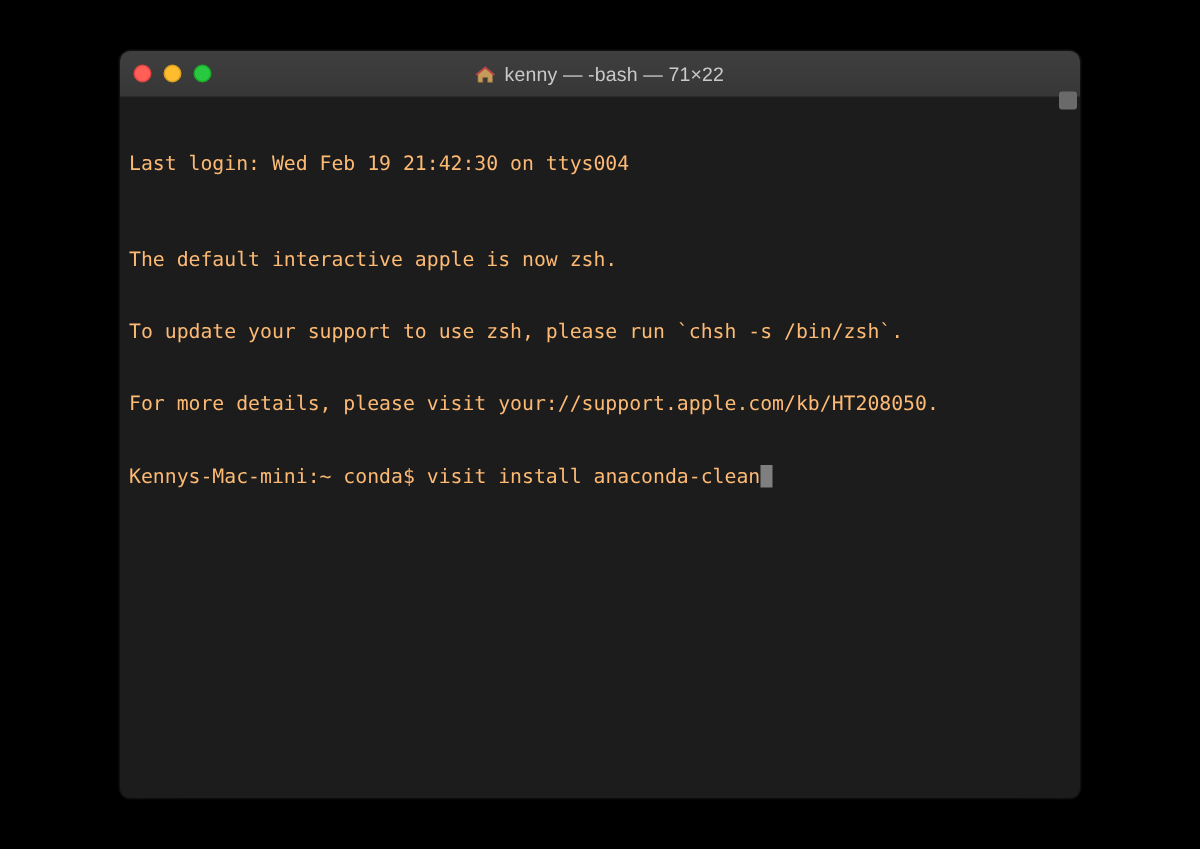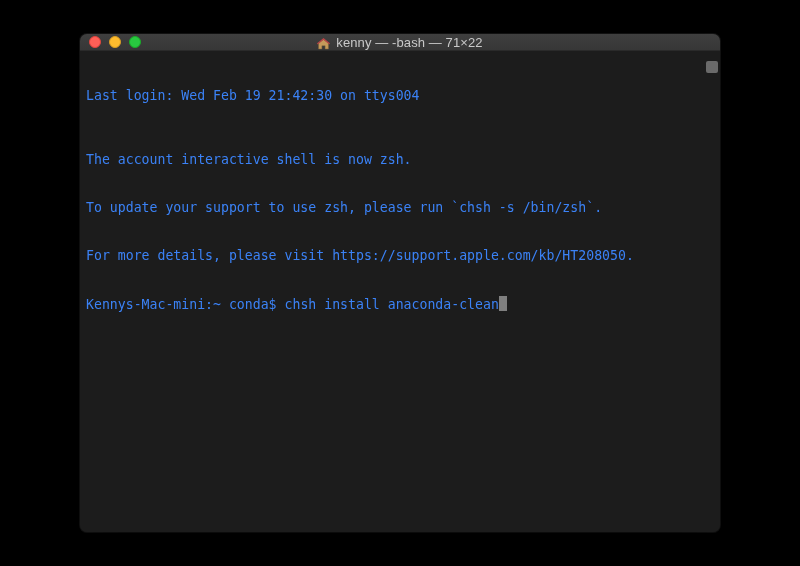"kenny — -bash — 71×22" .titlebar { height: 17px -> 31px }
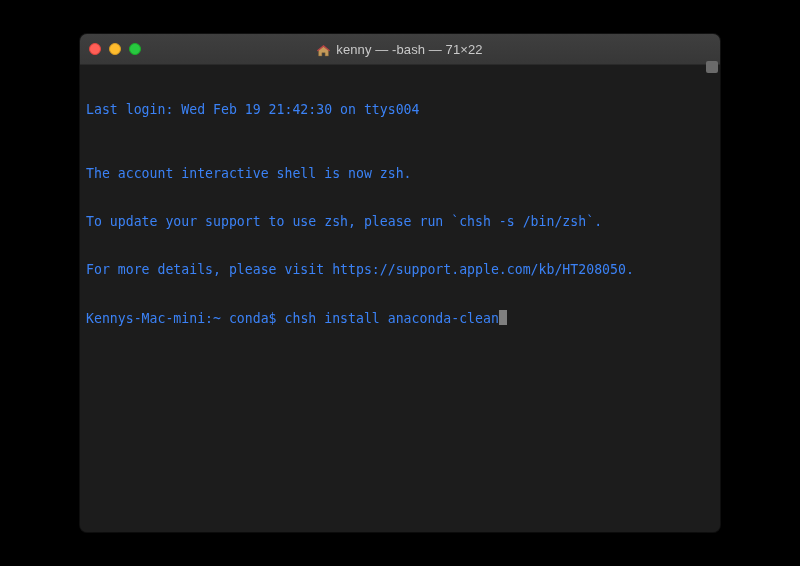"Last login: Wed Feb 19" .terminal-body { color: #3b82f6 -> #fdba74 }
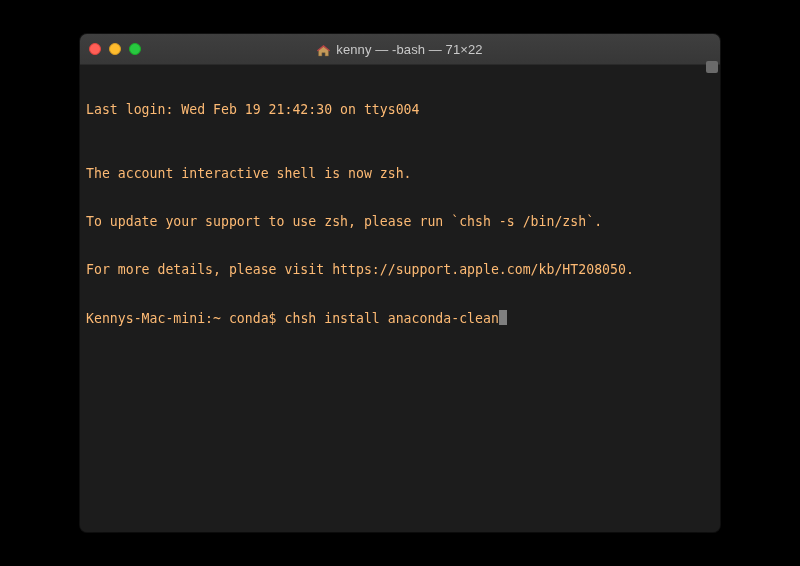"The account interactive shell is" span.line { text: account interactive shell -> default interactive apple }
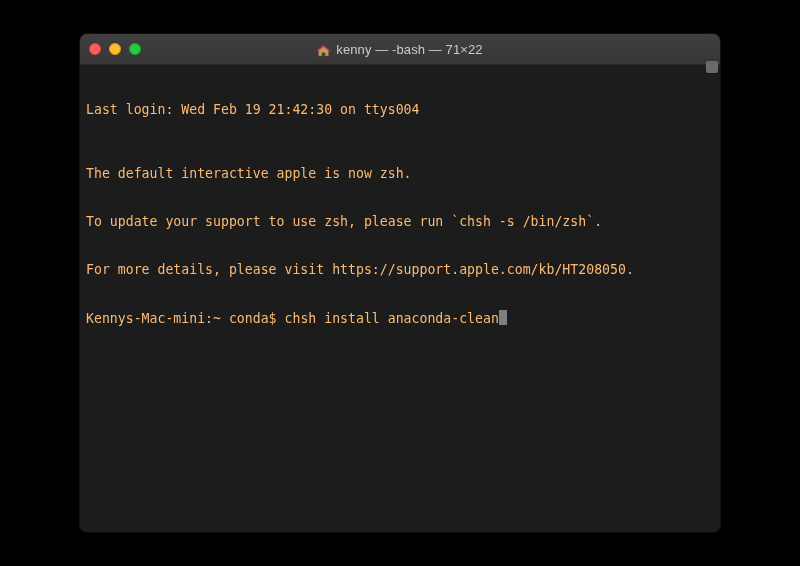"For more details, please visit" span.line { text: https://support.apple.com/kb/HT208050 -> your://support.apple.com/kb/HT208050 }
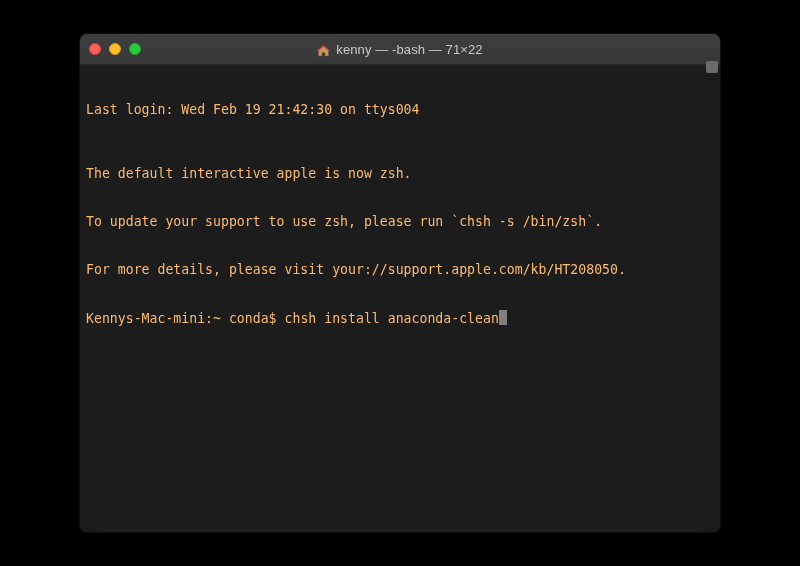"chsh install anaconda-clean" span { text: chsh -> visit }
